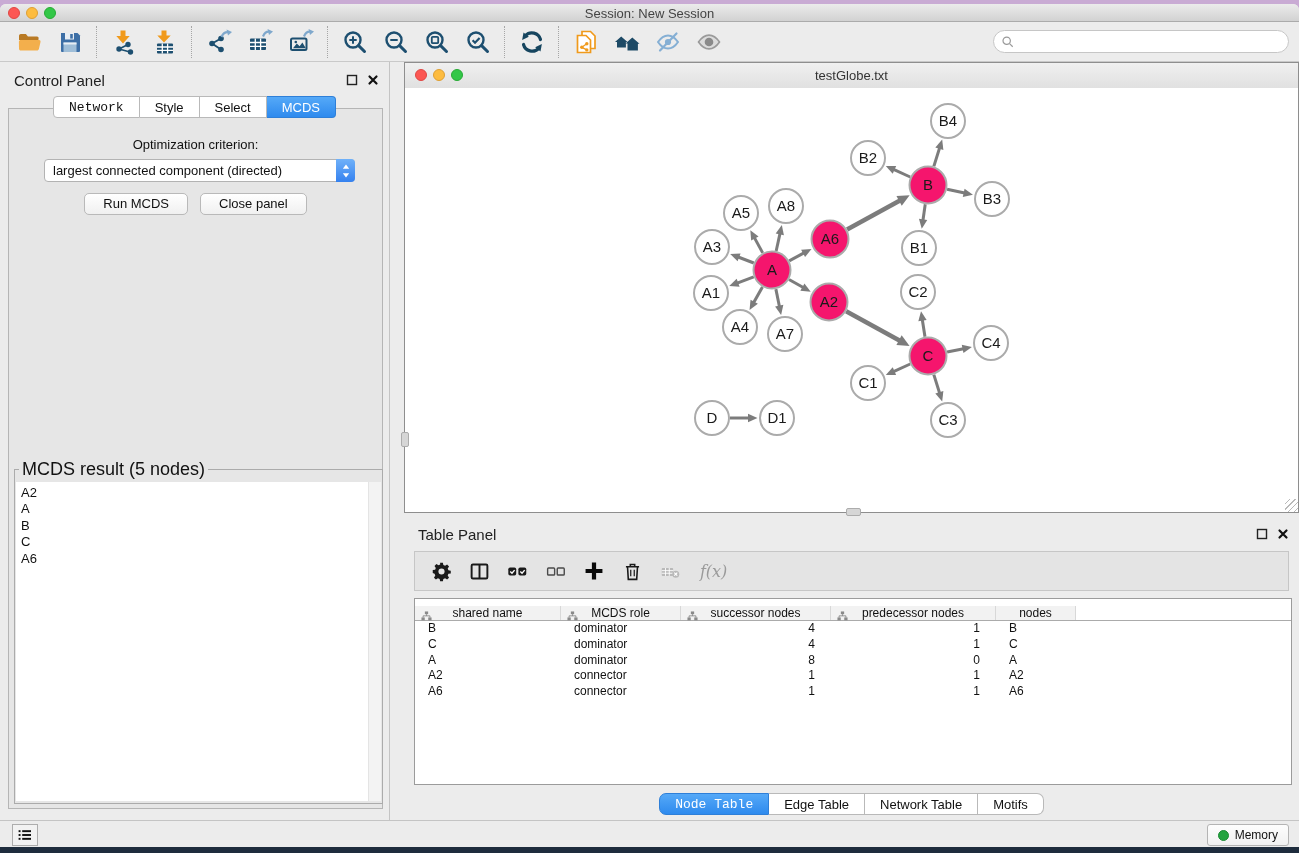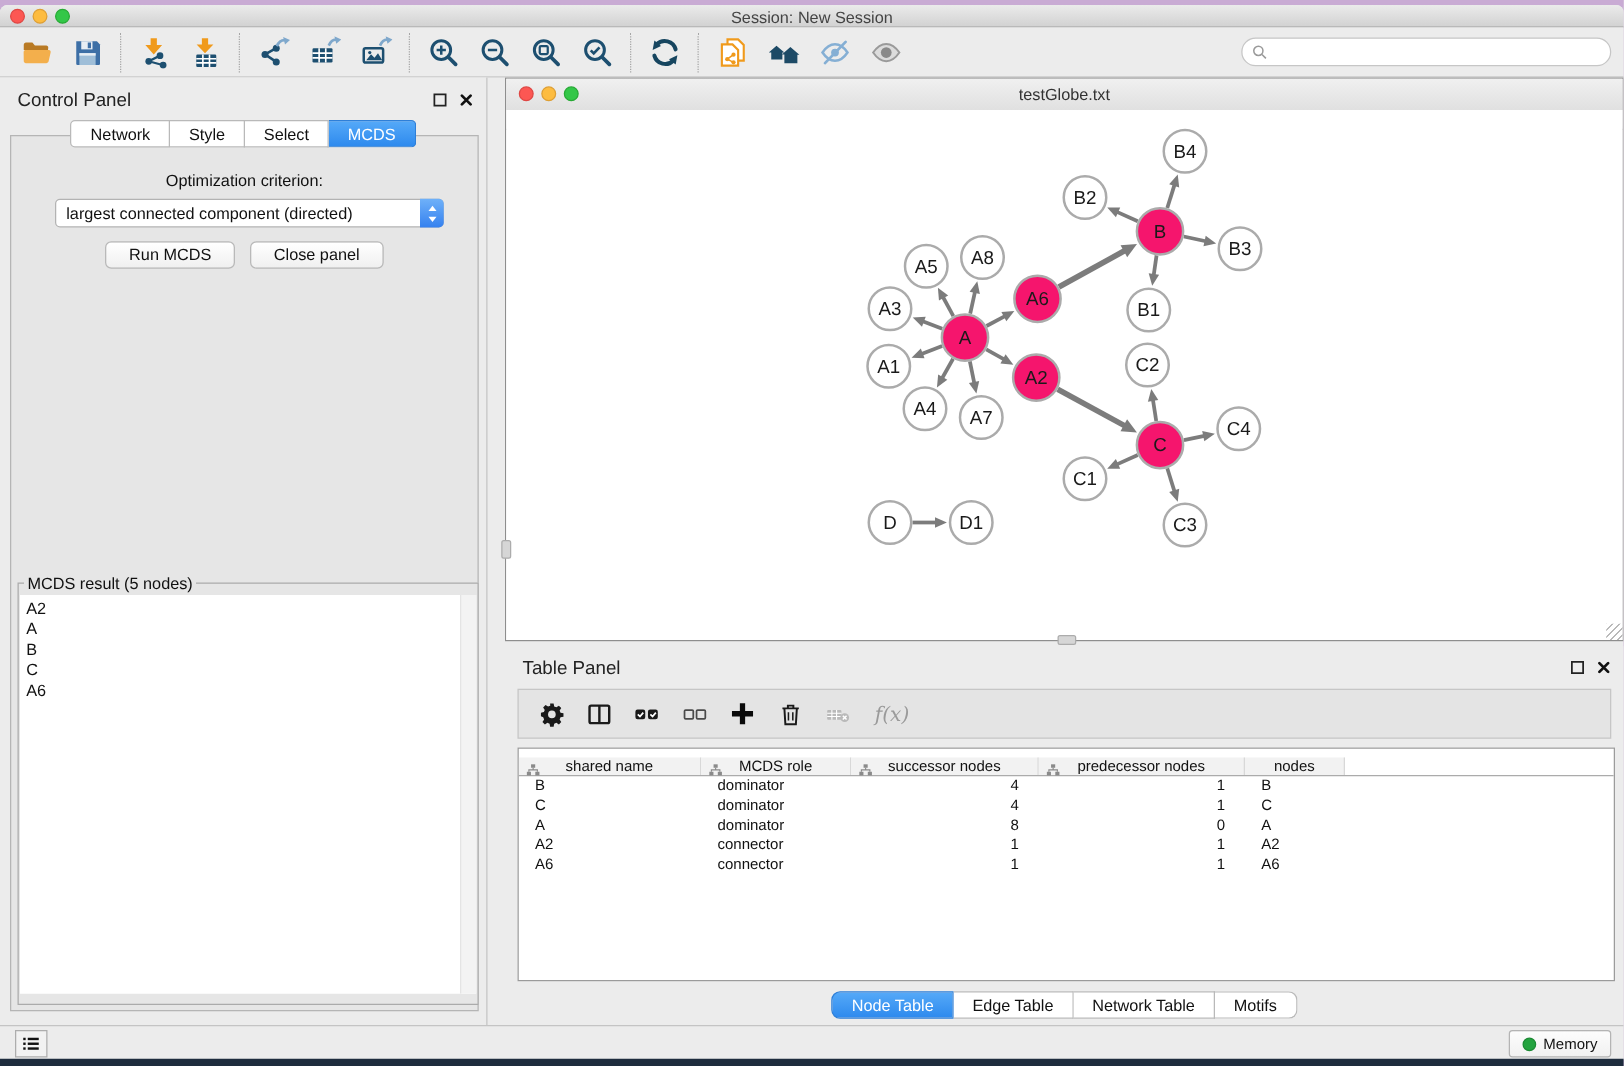"Network" .seg-tab:first-child { font-family: none -> Liberation Mono, monospace }
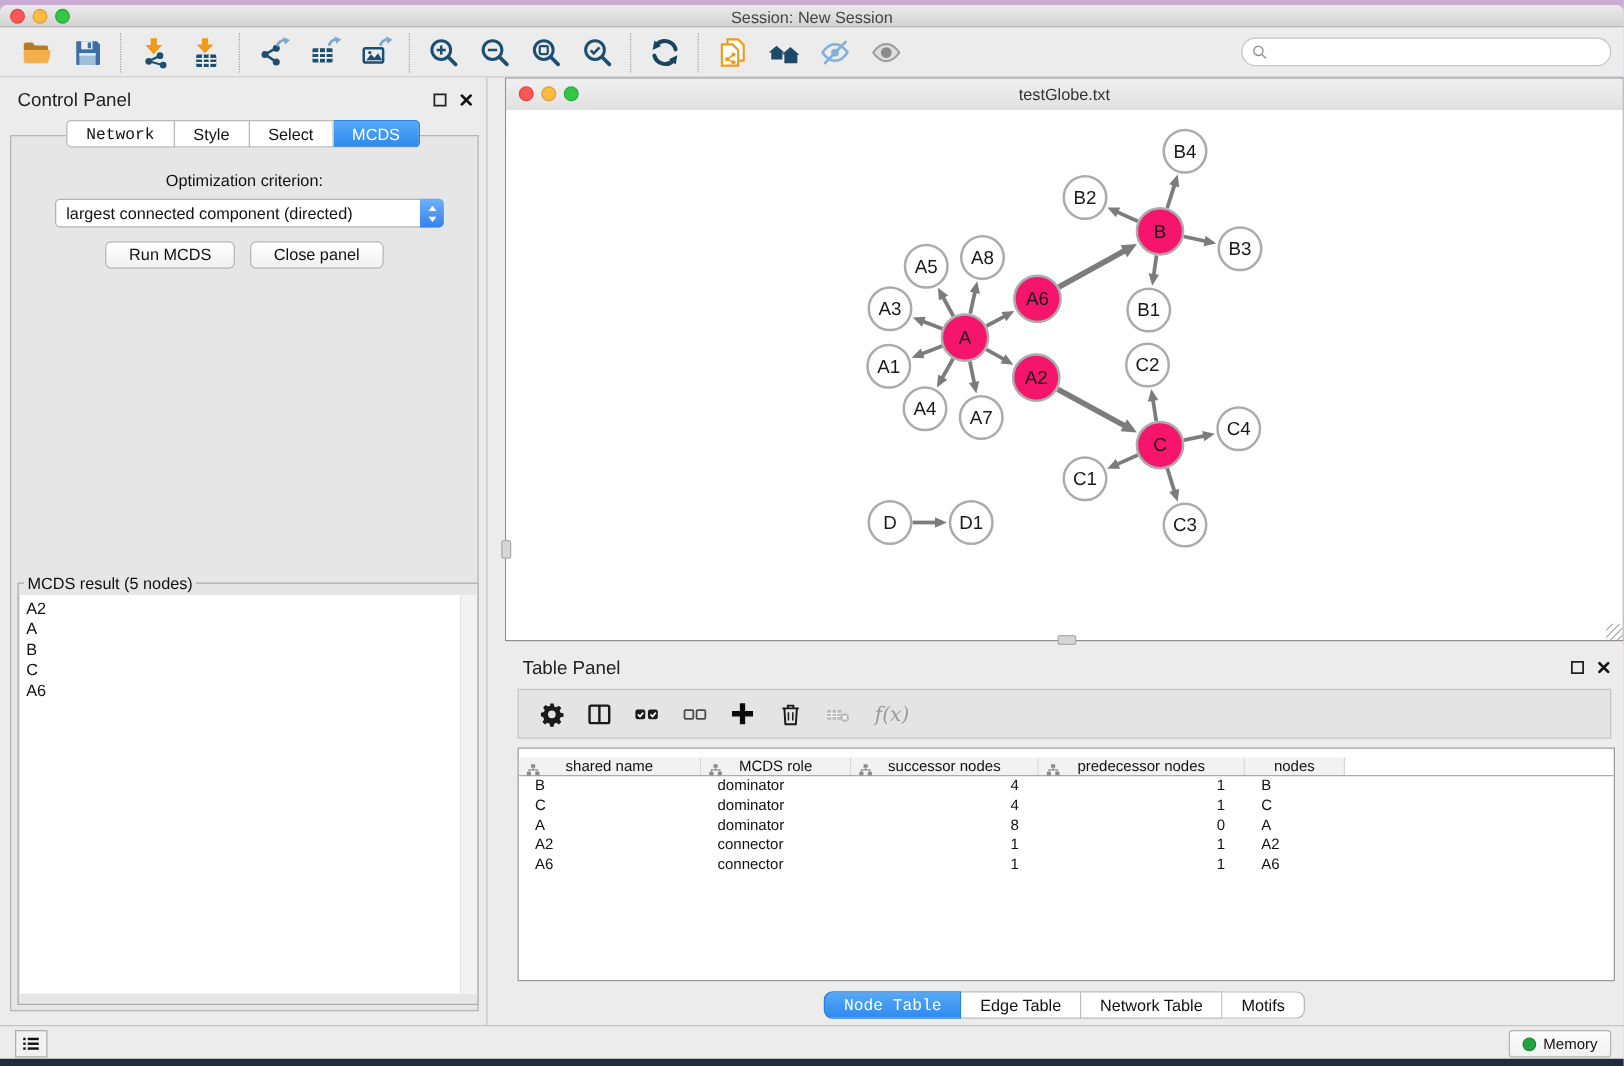"MCDS result (5 nodes)" fieldset.result-box legend { font-size: 13px -> 18px }
